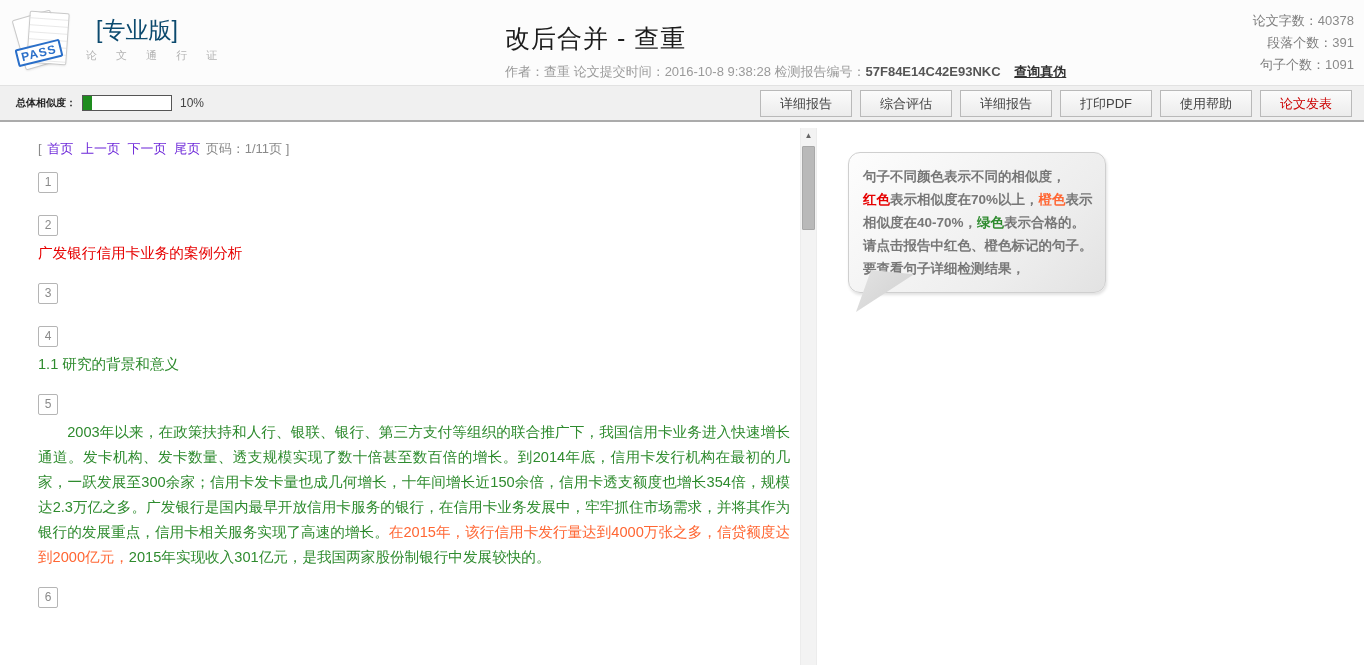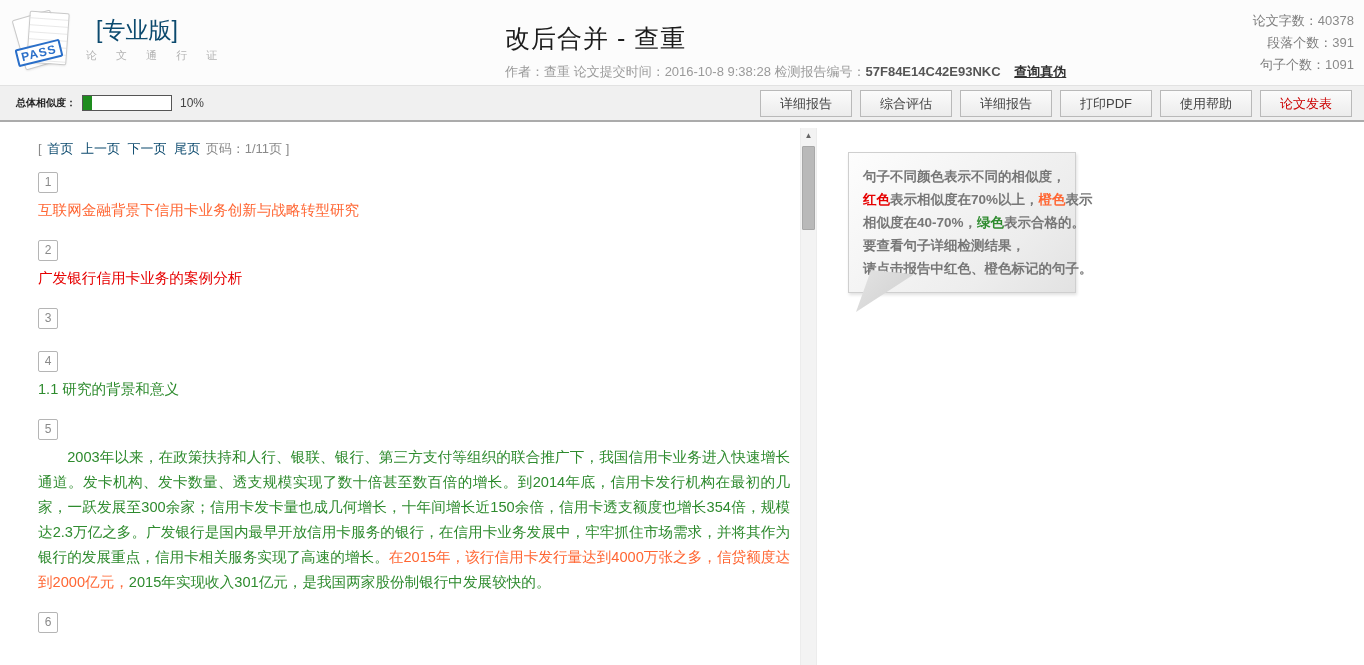"首页" .pager a { color: #0c4a6e -> #6d28d9 }
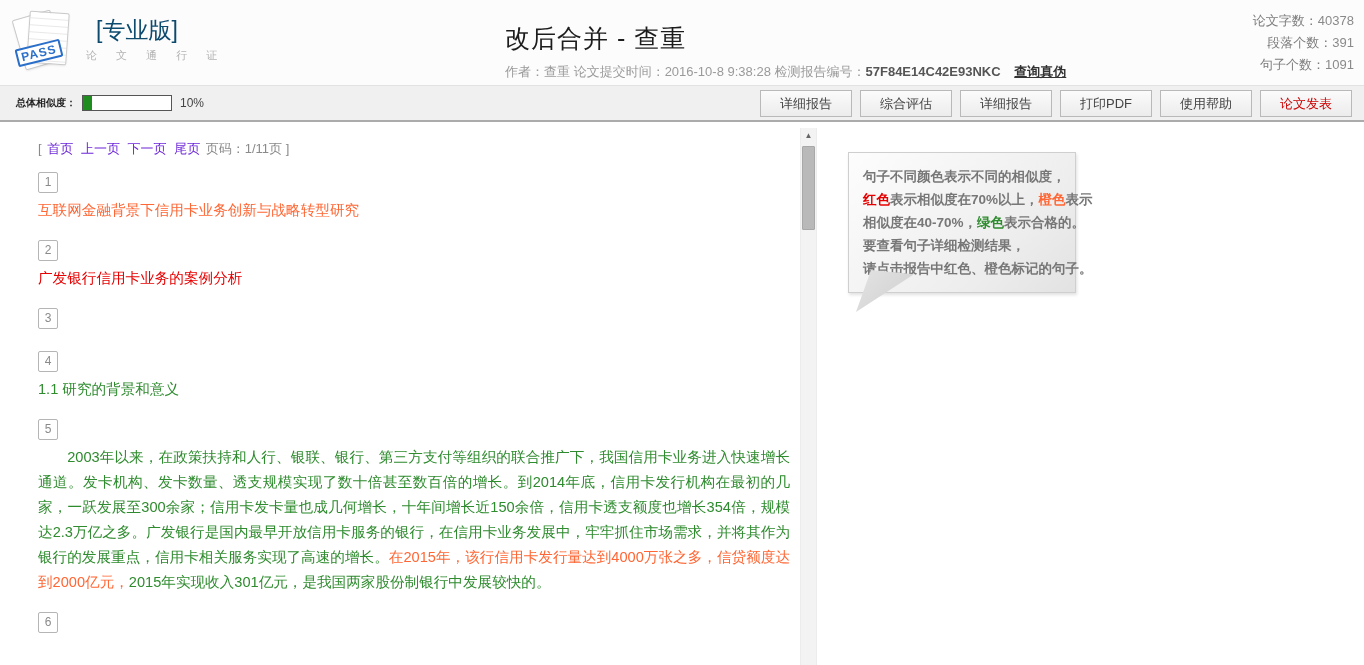"句子不同颜色表示不同的相似度，" .legend-bubble { border-radius: 0 -> 12px; width: 228px -> 258px }
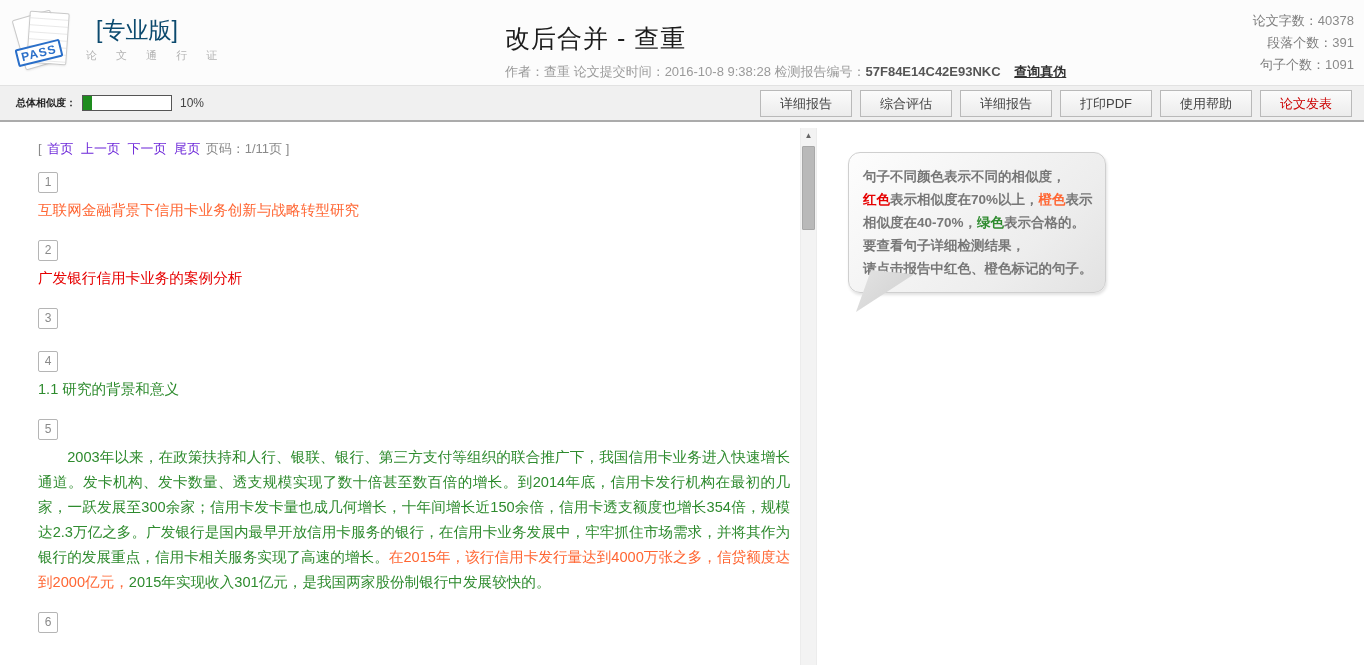"互联网金融背景下信用卡业务创新与战略转型研究" div.para-text { html: <div><span>互联网金融背景下信用卡业务创新与战略转型研究</span></div> -> none }
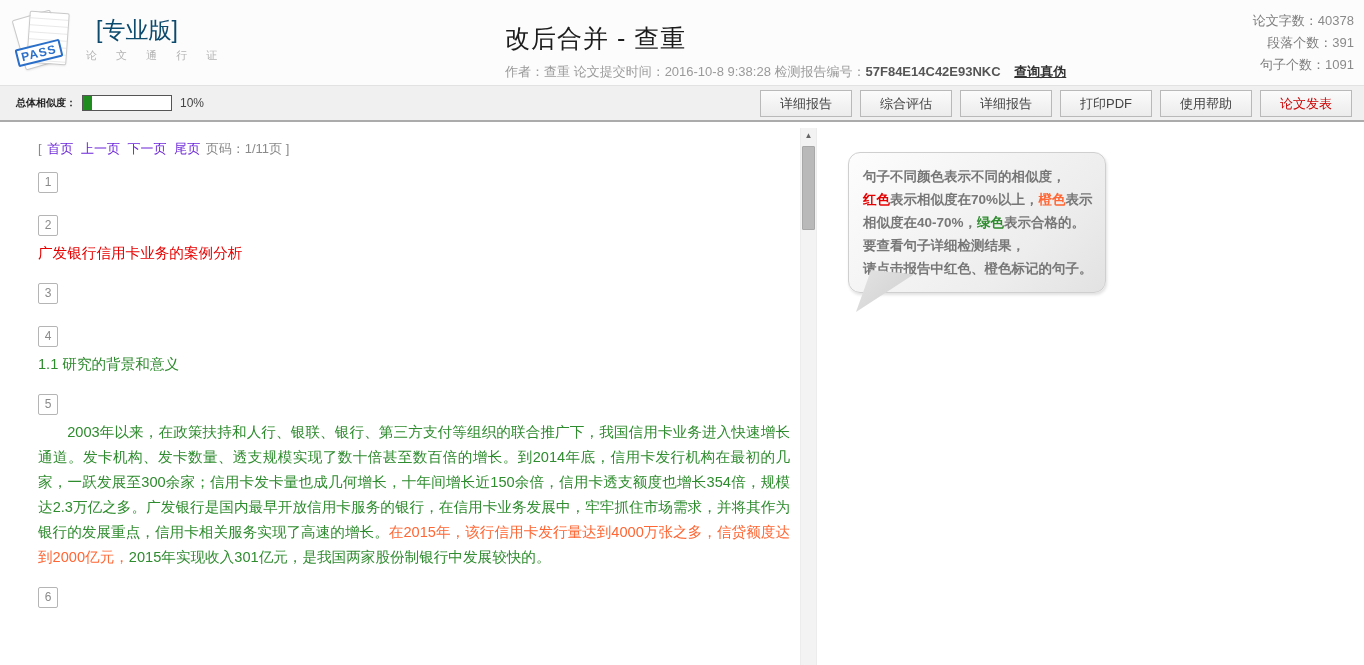"要查看句子详细检测结果，" div.legend-line { order: before "请点击报告中红色、橙色标记的句子。" -> after "请点击报告中红色、橙色标记的句子。" }
